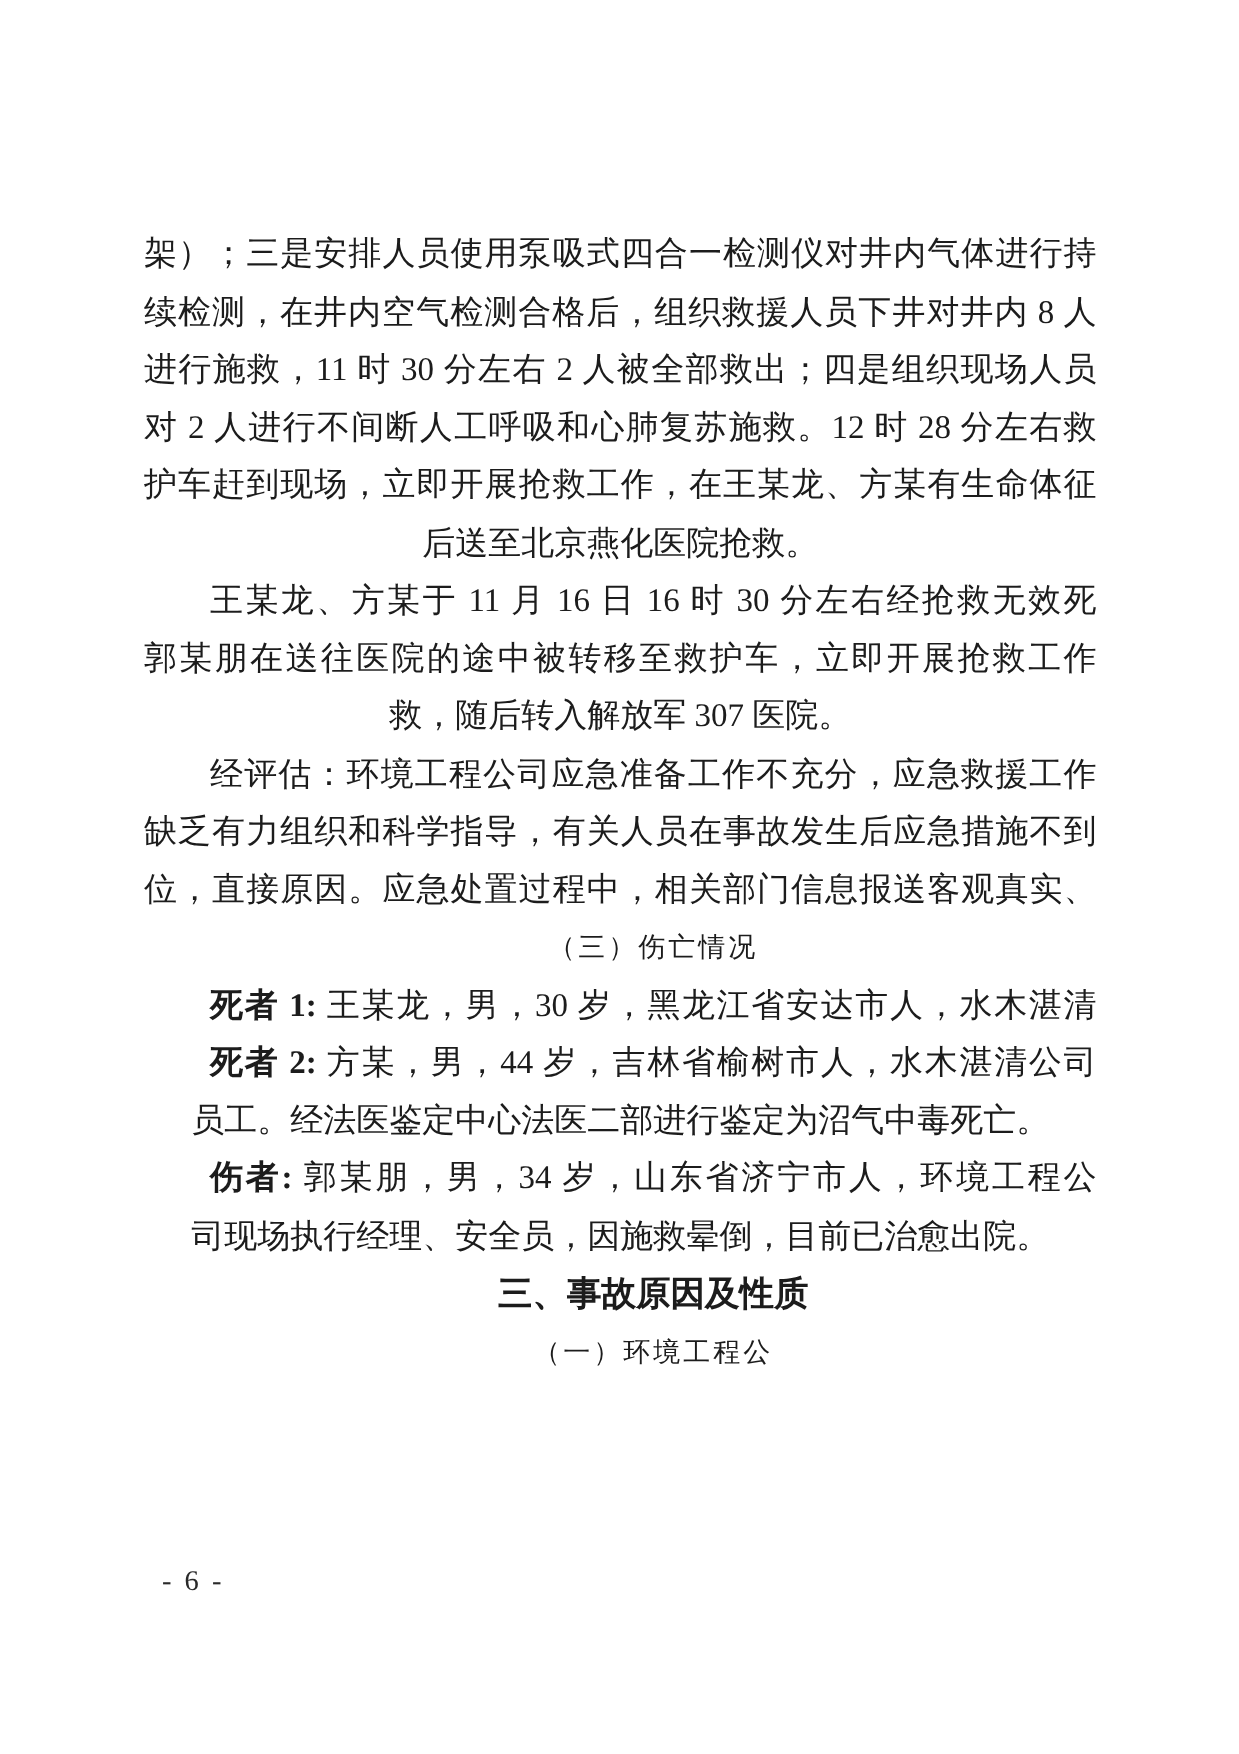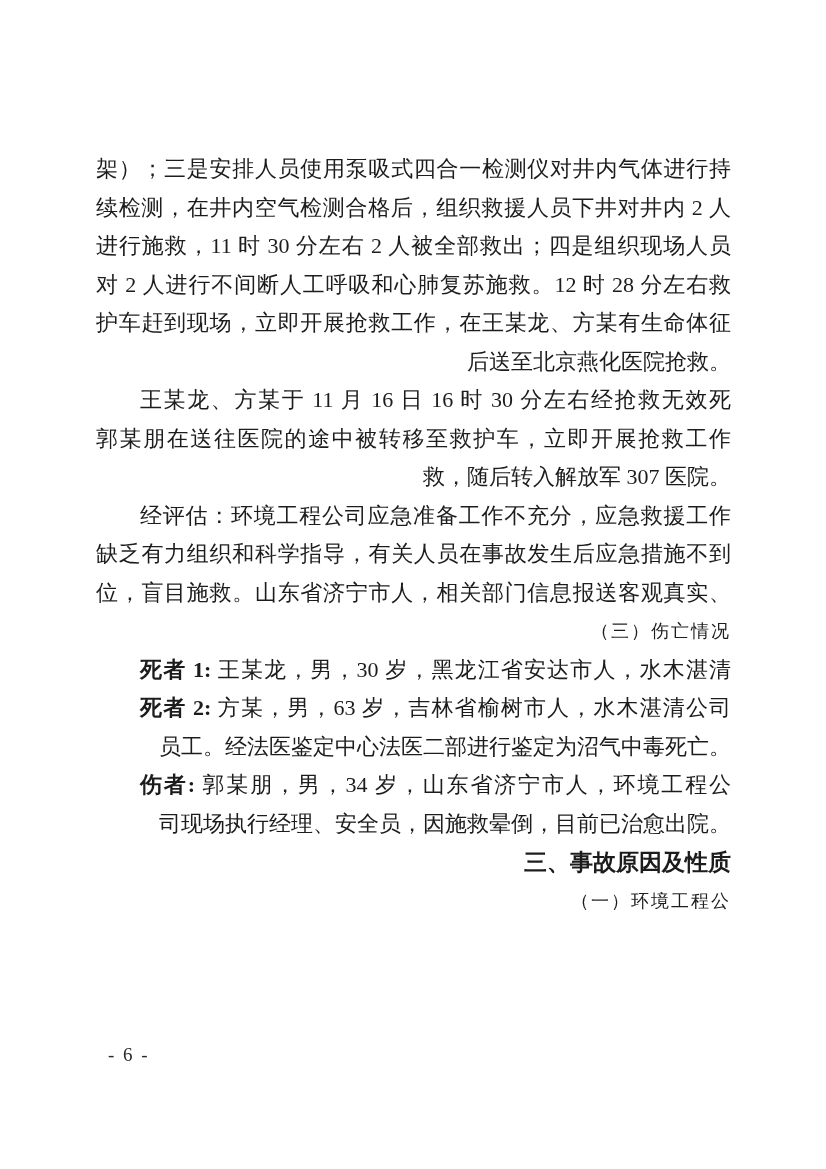"续检测，在井内空气检测合格后，组织救援人员下井对井内 2 人" div.line { text: 2 -> 8 }
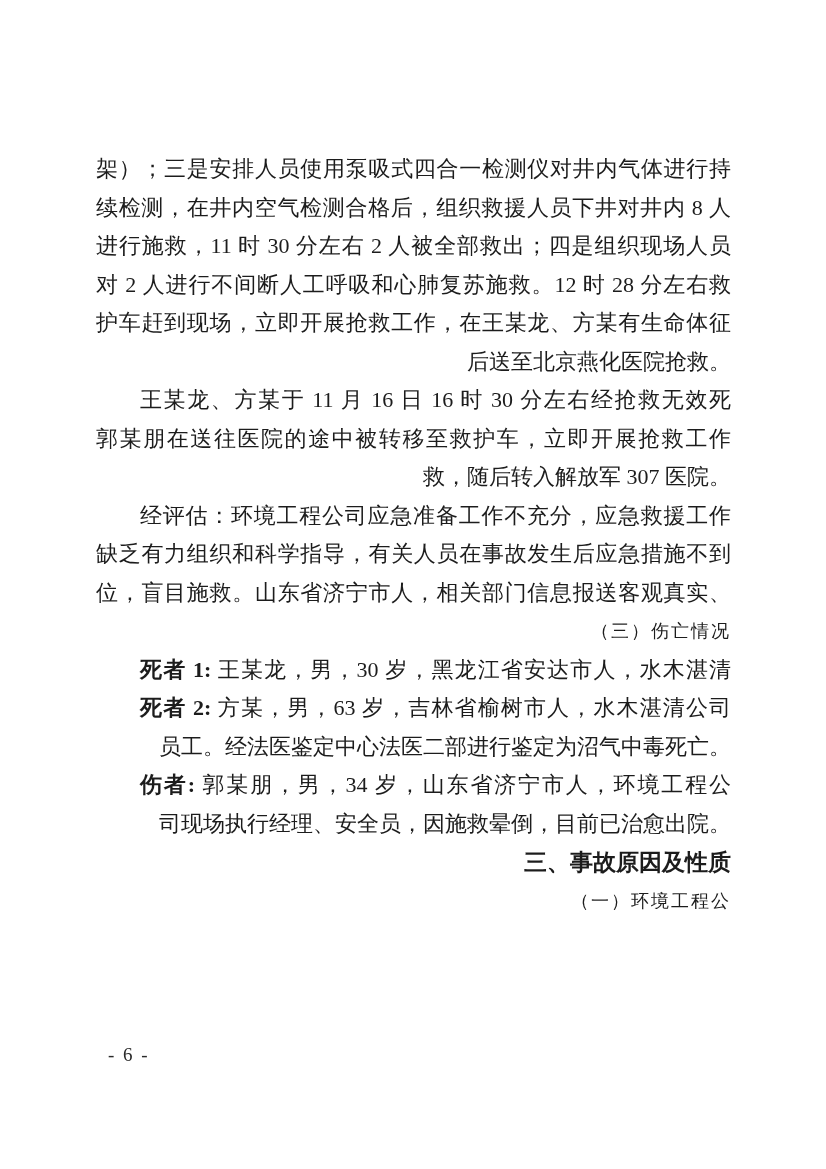"后送至北京燕化医院抢救。" .line { text-align: right -> center }
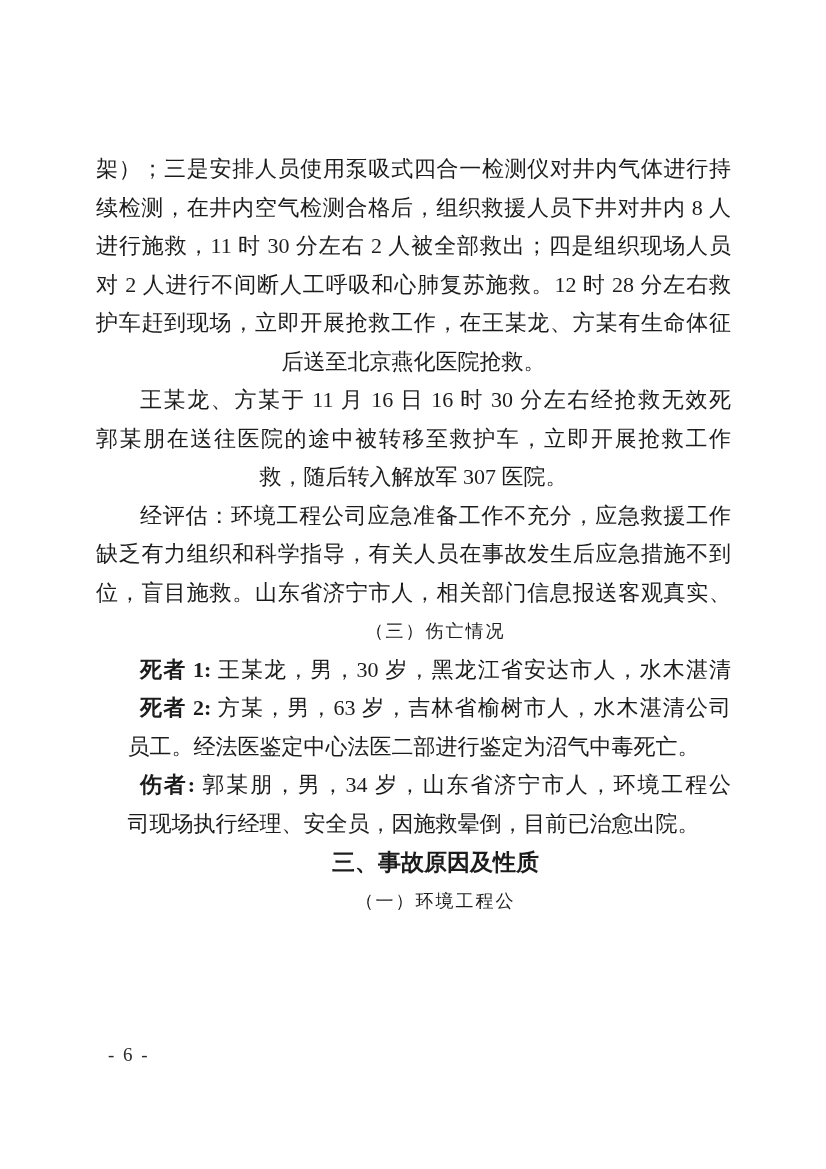"位，盲目施救。山东省济宁市人，相关部门信息报送客观真实、" div.line { text: 盲目施救。山东省济宁市人 -> 直接原因。应急处置过程中 }
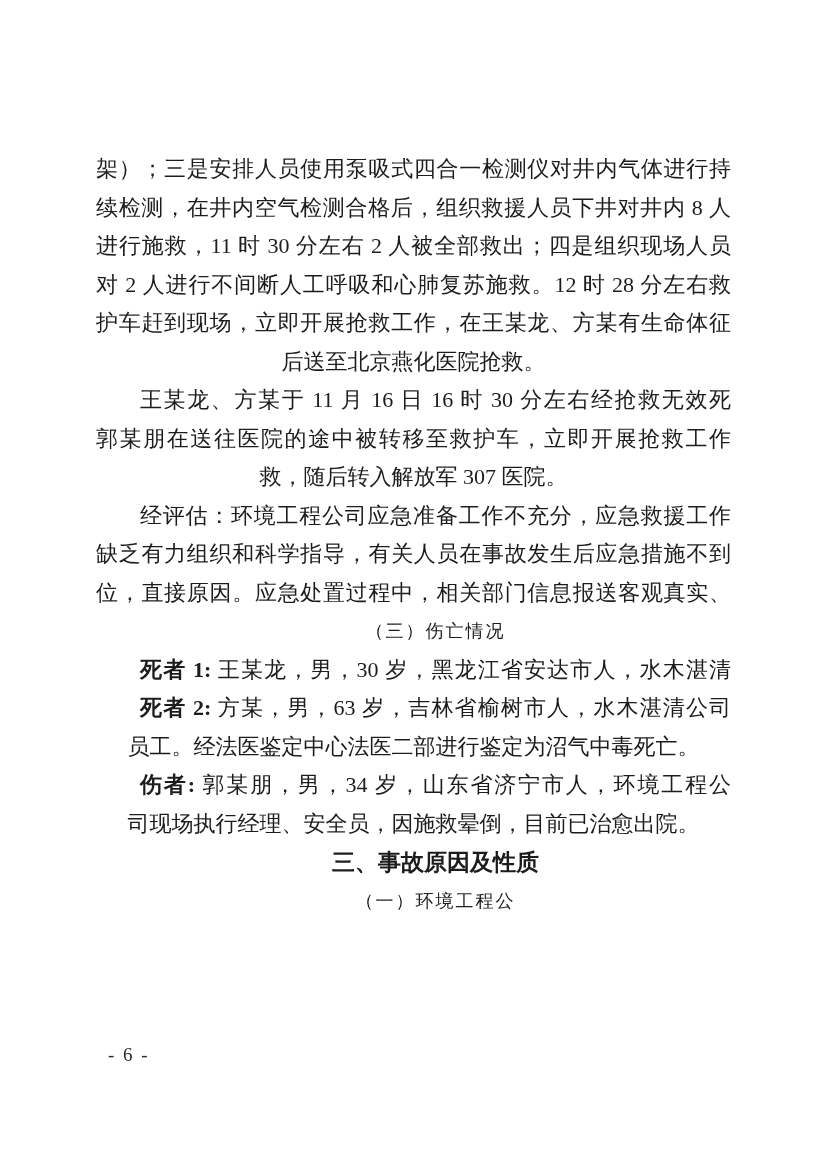"方某，男，63 岁，吉林省榆树市人，水木湛清公司" span { text: 63 -> 44 }
